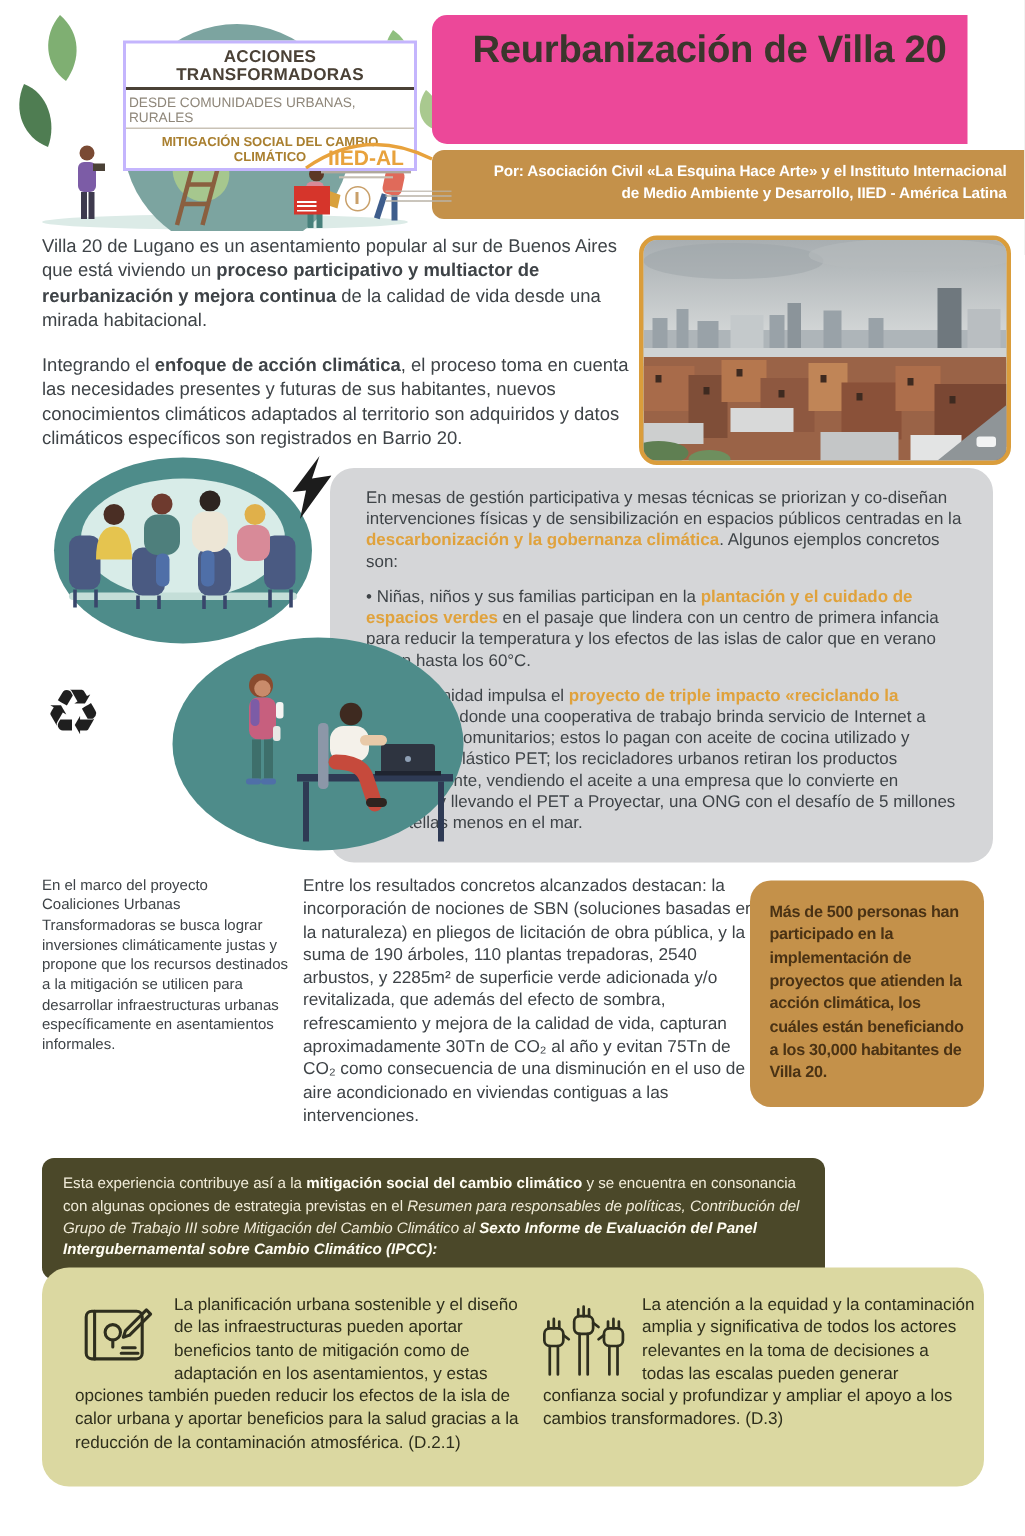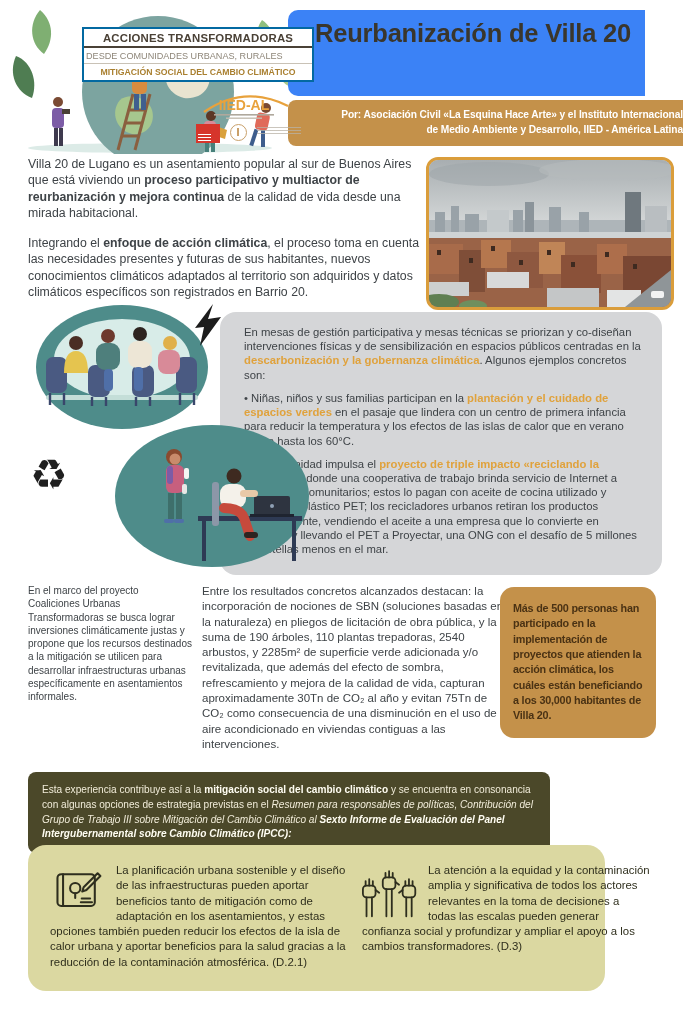"ACCIONES TRANSFORMADORAS" .badge { border: 2px solid #0369a1 -> 2px solid #c4b5fd; width: 232px -> 196px }
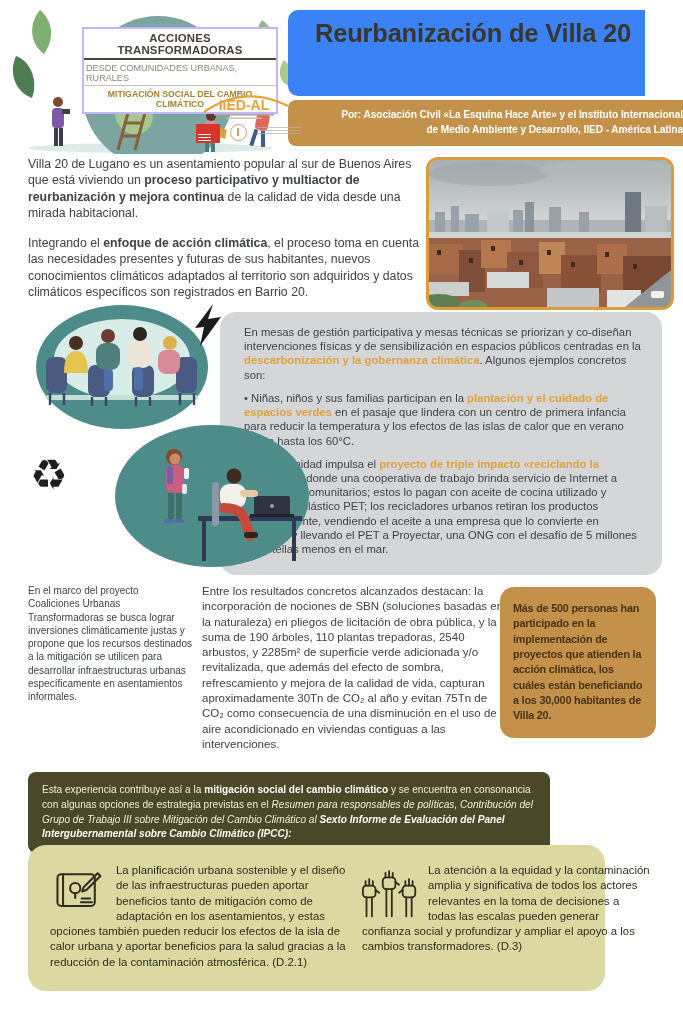"Reurbanización de Villa 20" .title-box { background: #3b82f6 -> #ec4899 }
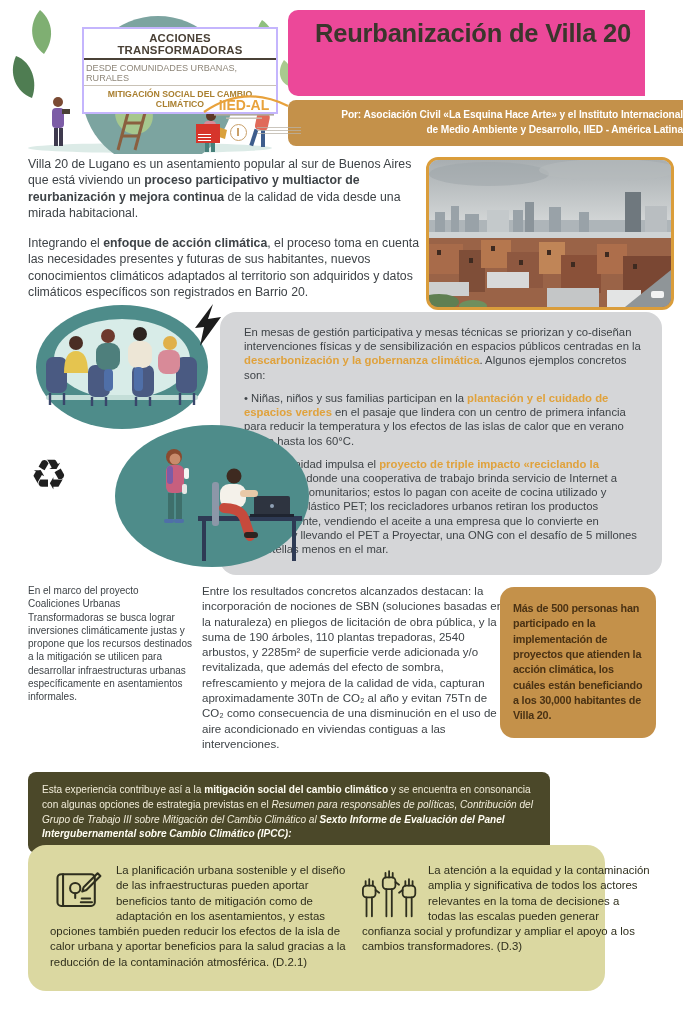"Por: Asociación Civil «La Esquina" .byline-box { padding-right: 0 -> 12px }
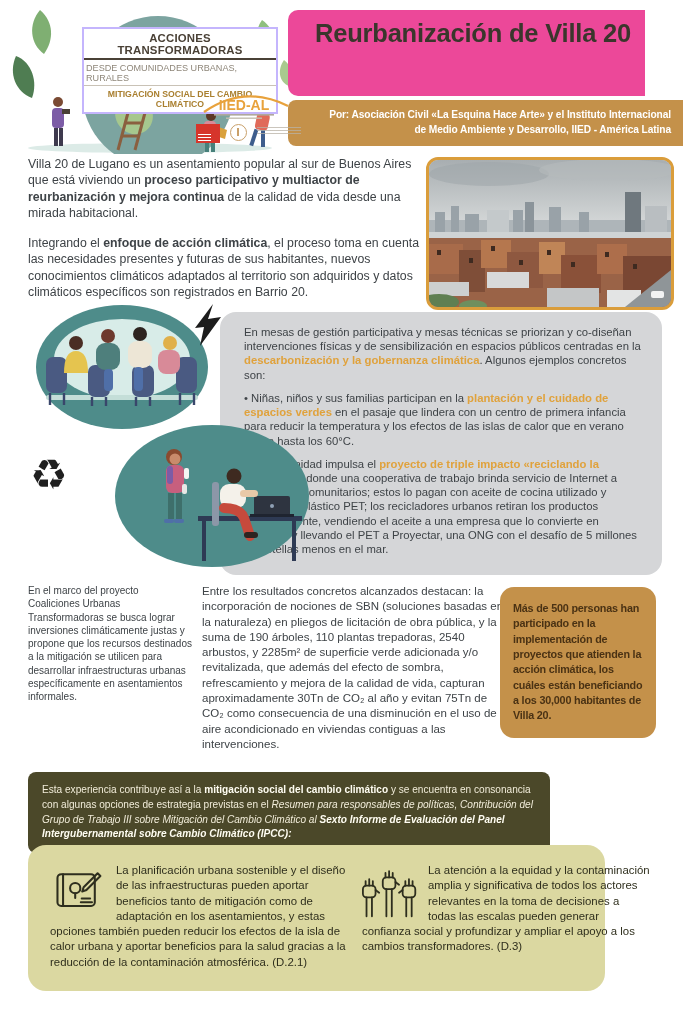"La planificación urbana sostenible y" .khaki { width: 577px -> 628px }
